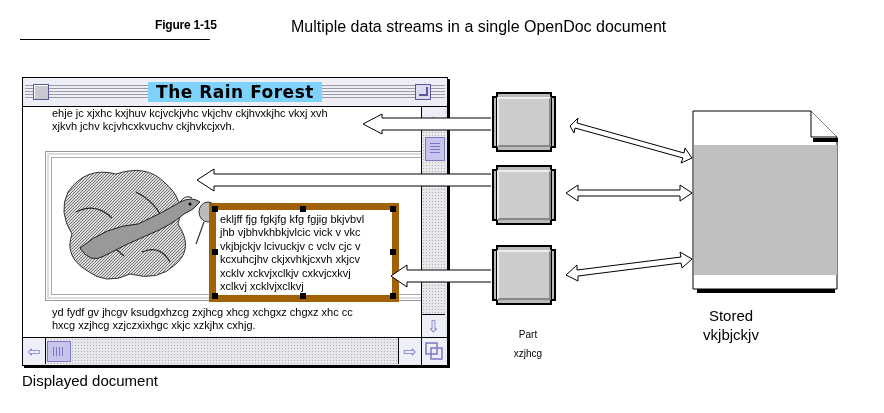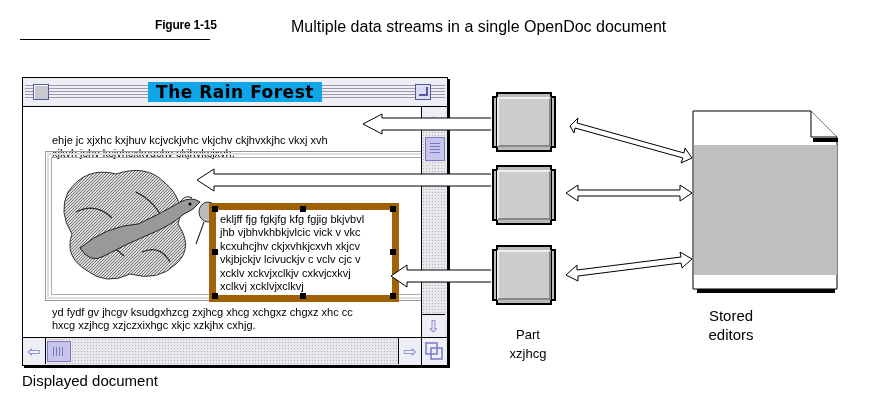"The Rain Forest" #win-title span { background: #0ea5e9 -> #7dd3fc }
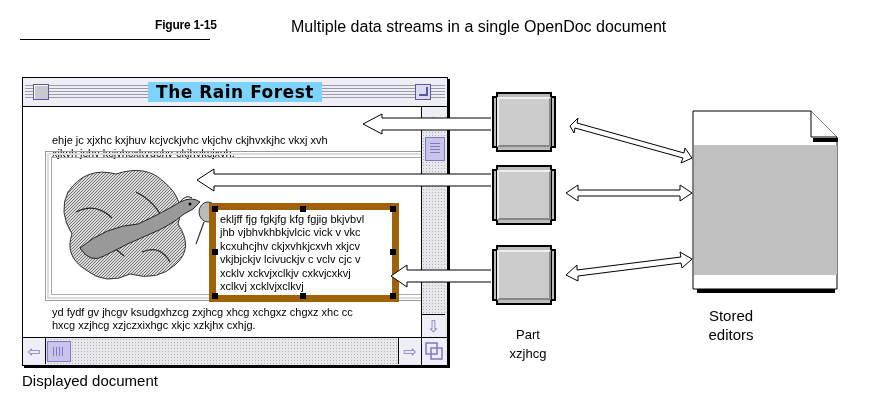"ehje jc xjxhc kxjhuv kcjvckjvhc" #para1 { top: 27px -> 0 }
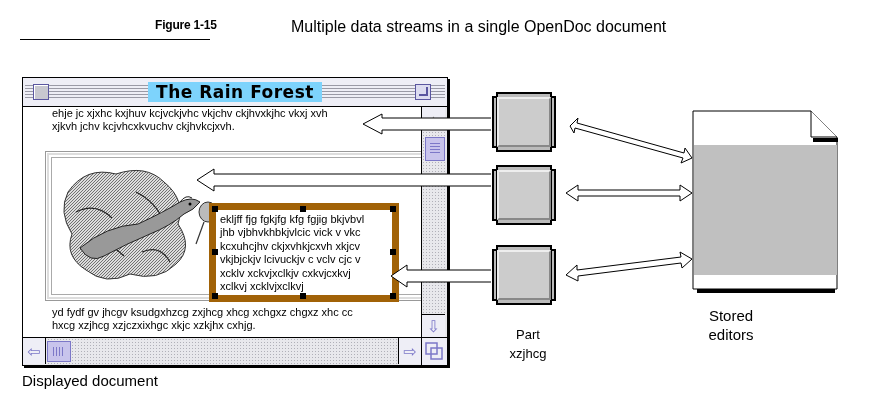"kcxuhcjhv ckjxvhkjcxvh xkjcv" div { order: before "vkjbjckjv lcivuckjv c vclv cjc" -> after "vkjbjckjv lcivuckjv c vclv cjc" }
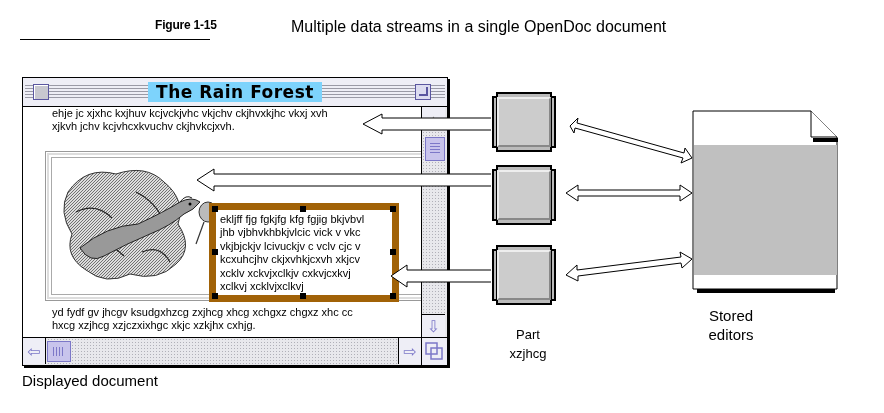"Part" #editors-label { font-size: 13px -> 10px }
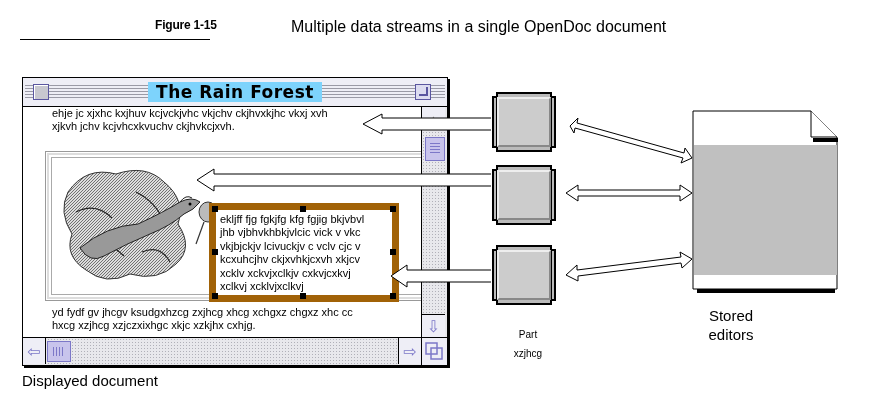"editors" div { text: editors -> vkjbjckjv }
